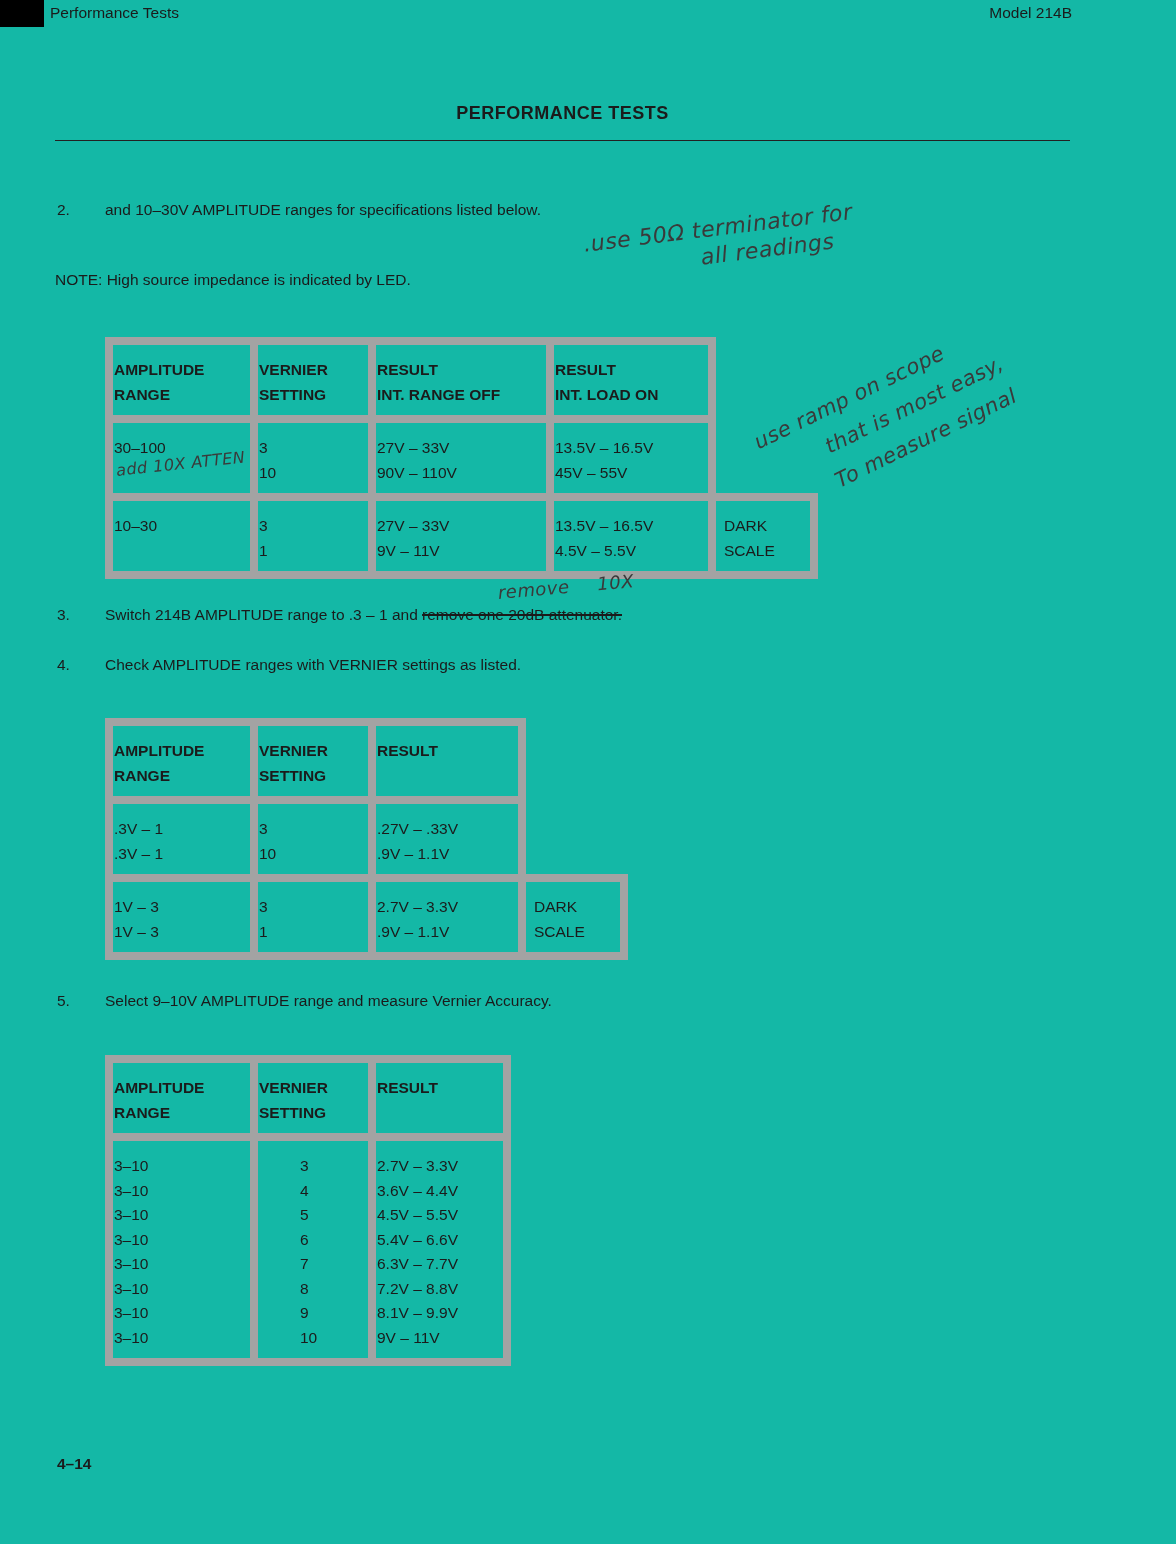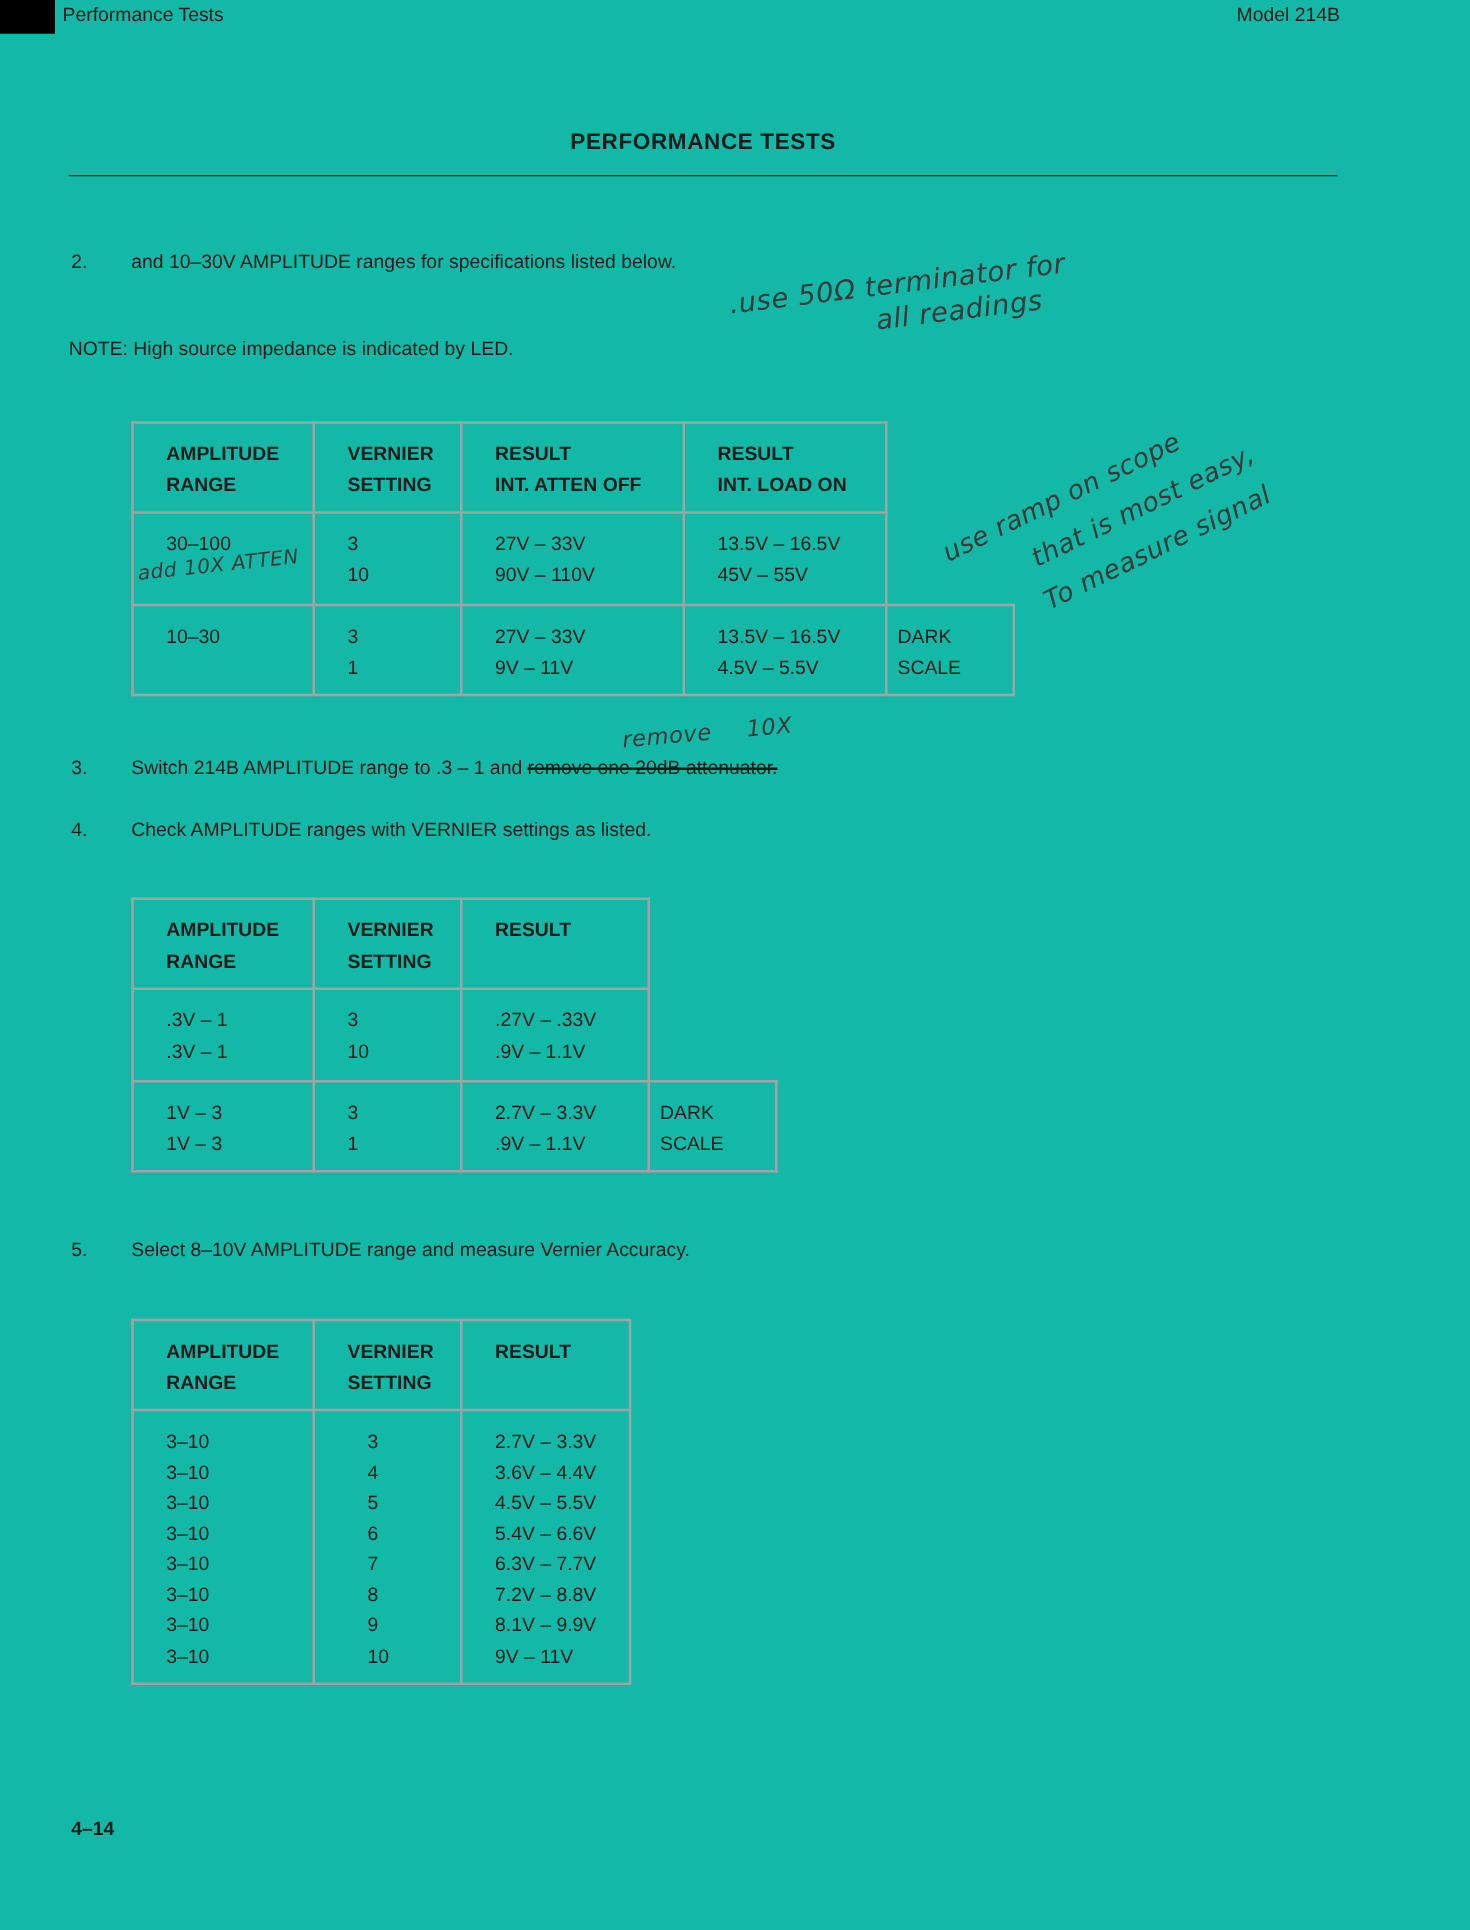"AMPLITUDE" .dtable th, .dtable td { border: 2px solid #a3a3a3 -> 8px solid #a3a3a3; padding: 13px 8px 8px 26px -> 13px 8px 8px 1px }
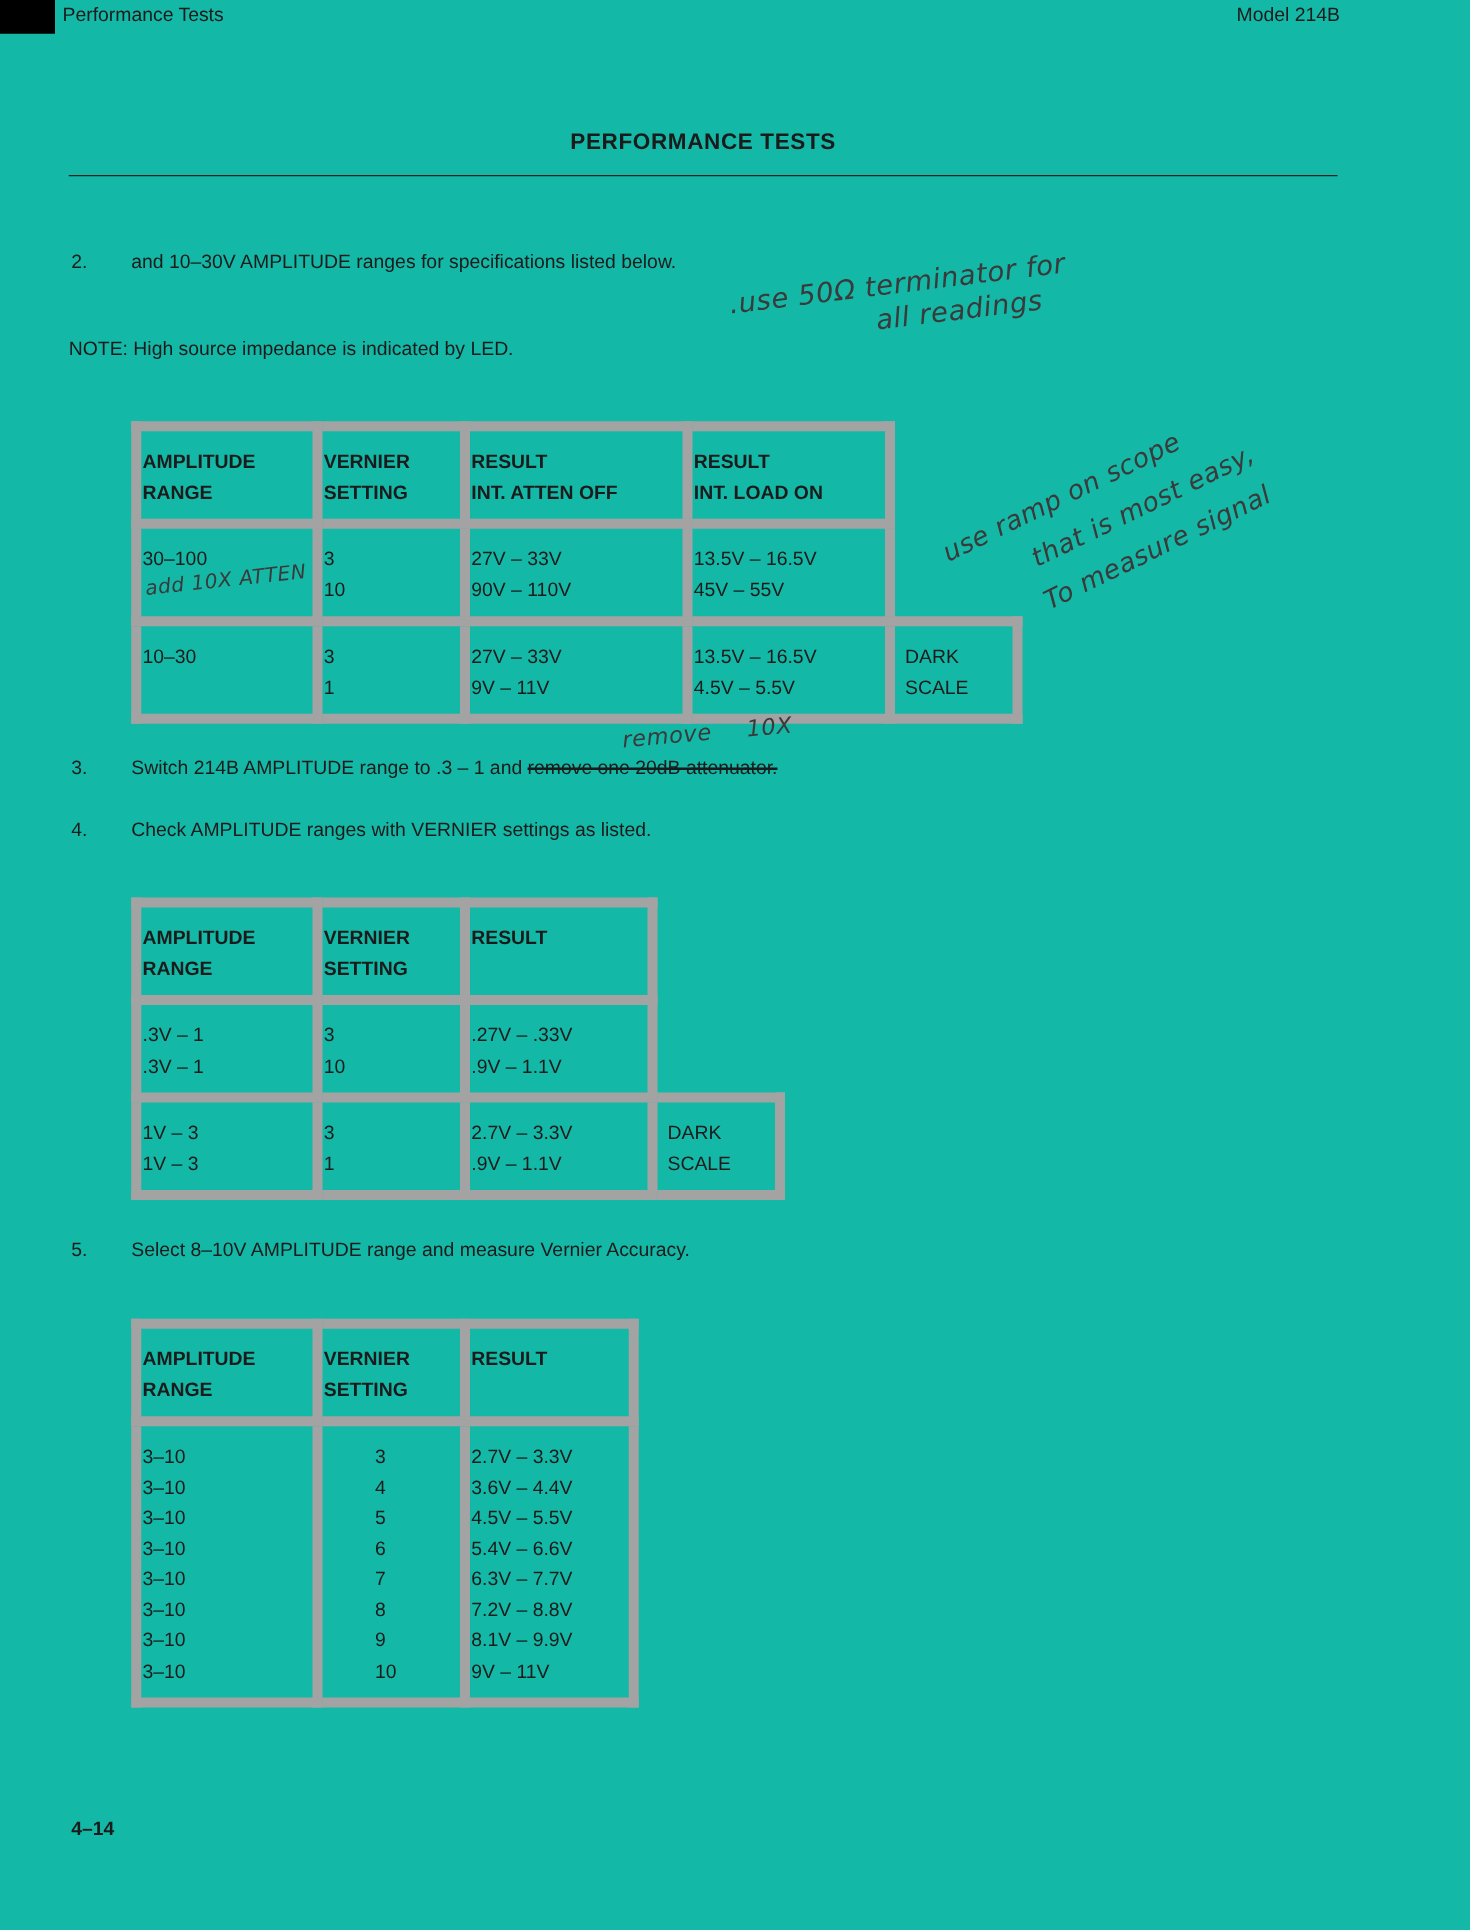"INT. ATTEN OFF" span.ln { text: ATTEN -> RANGE }
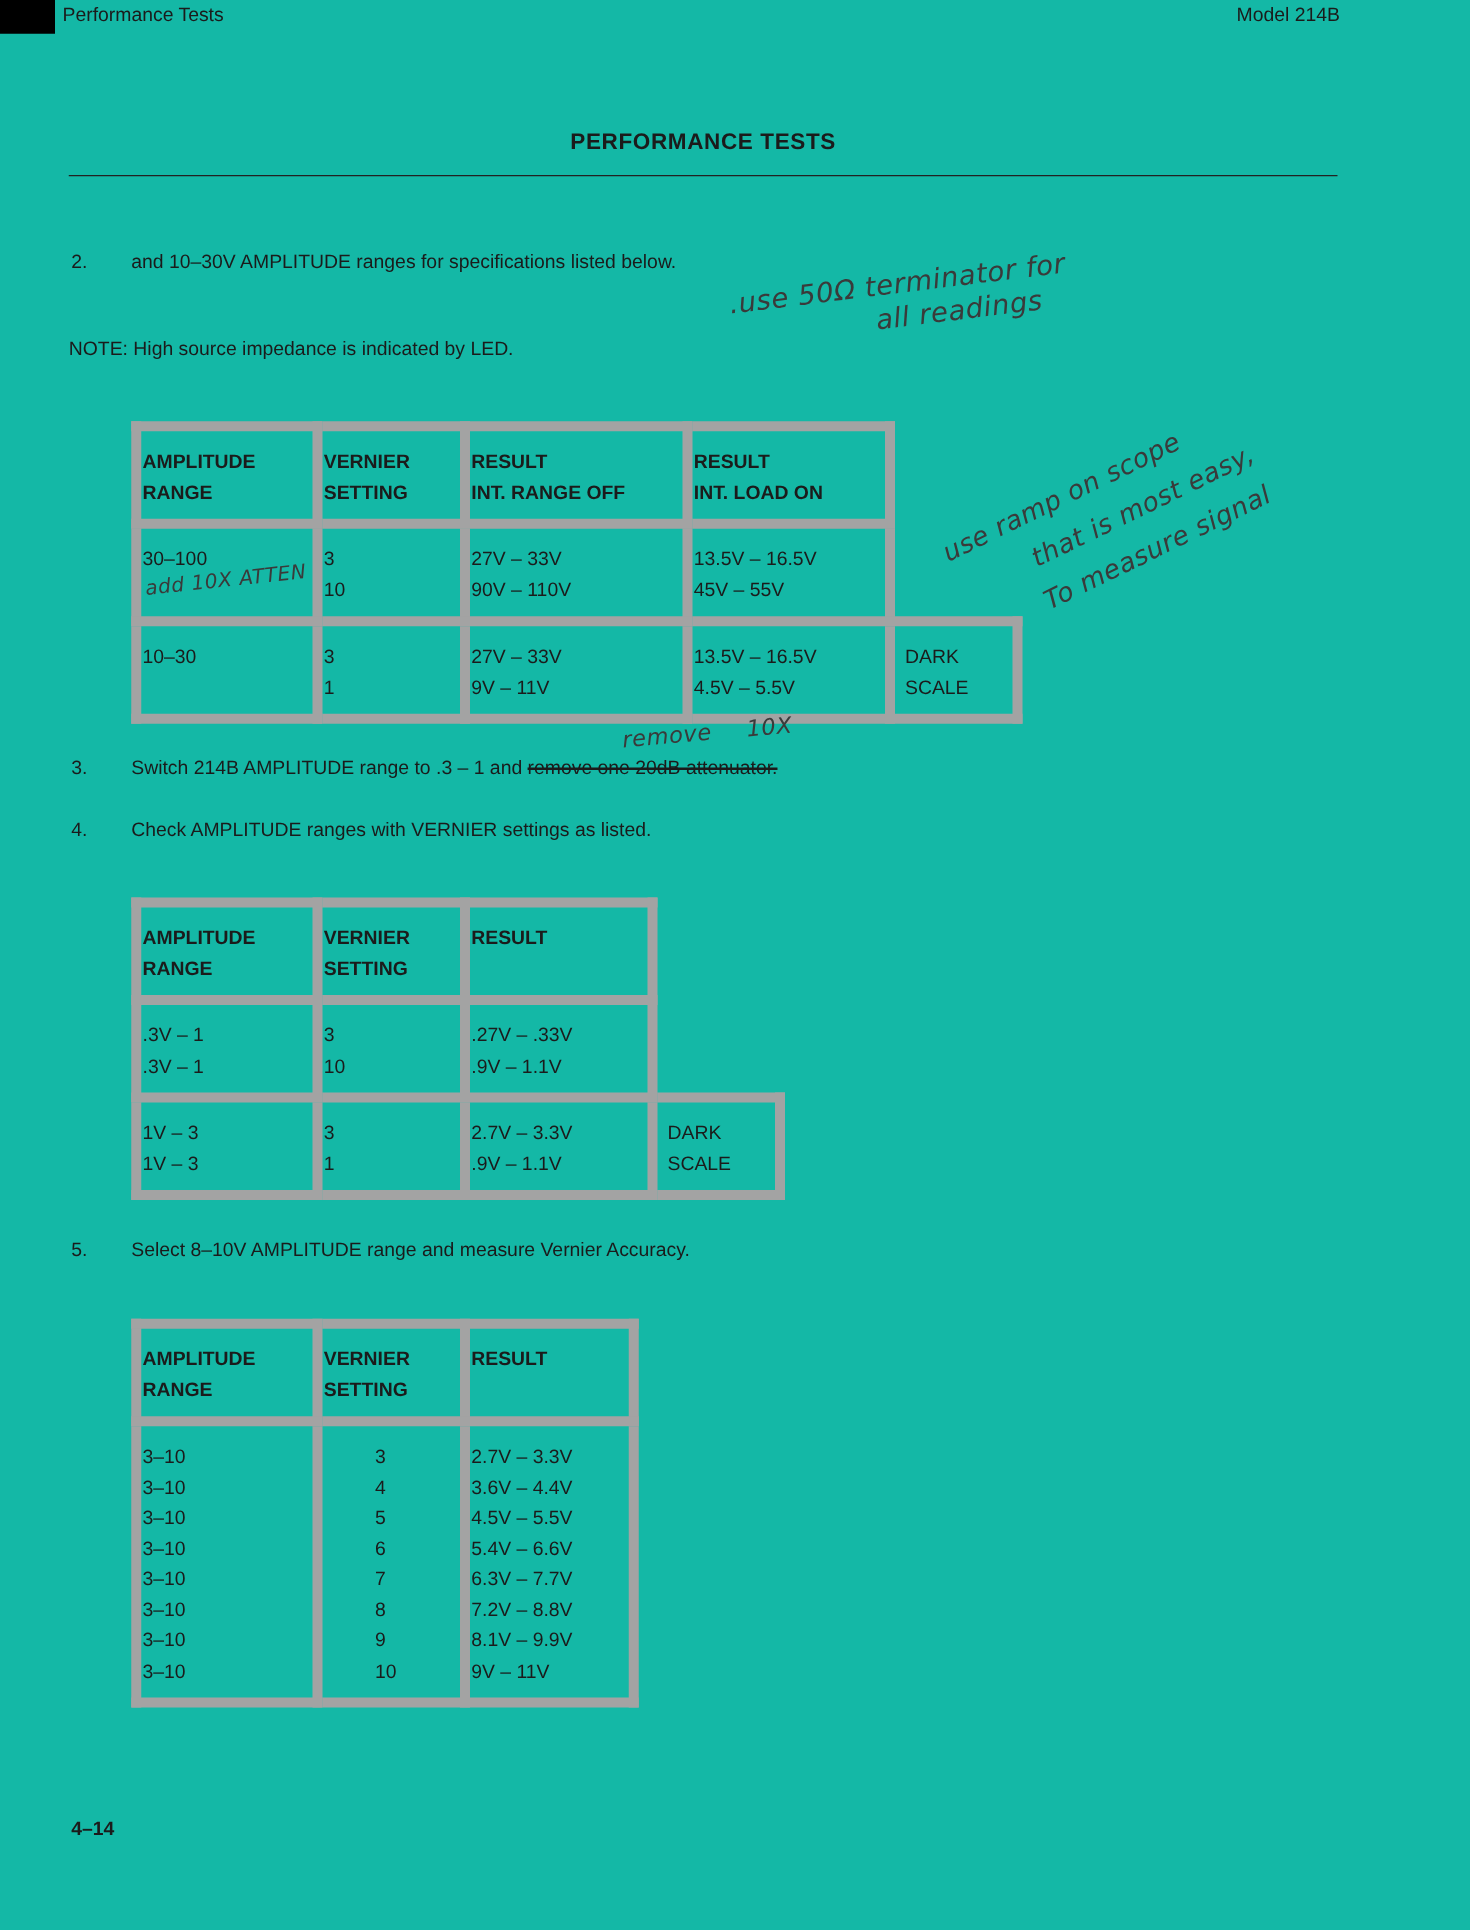"Select 8–10V AMPLITUDE range and" div.body { text: 8 -> 9 }
